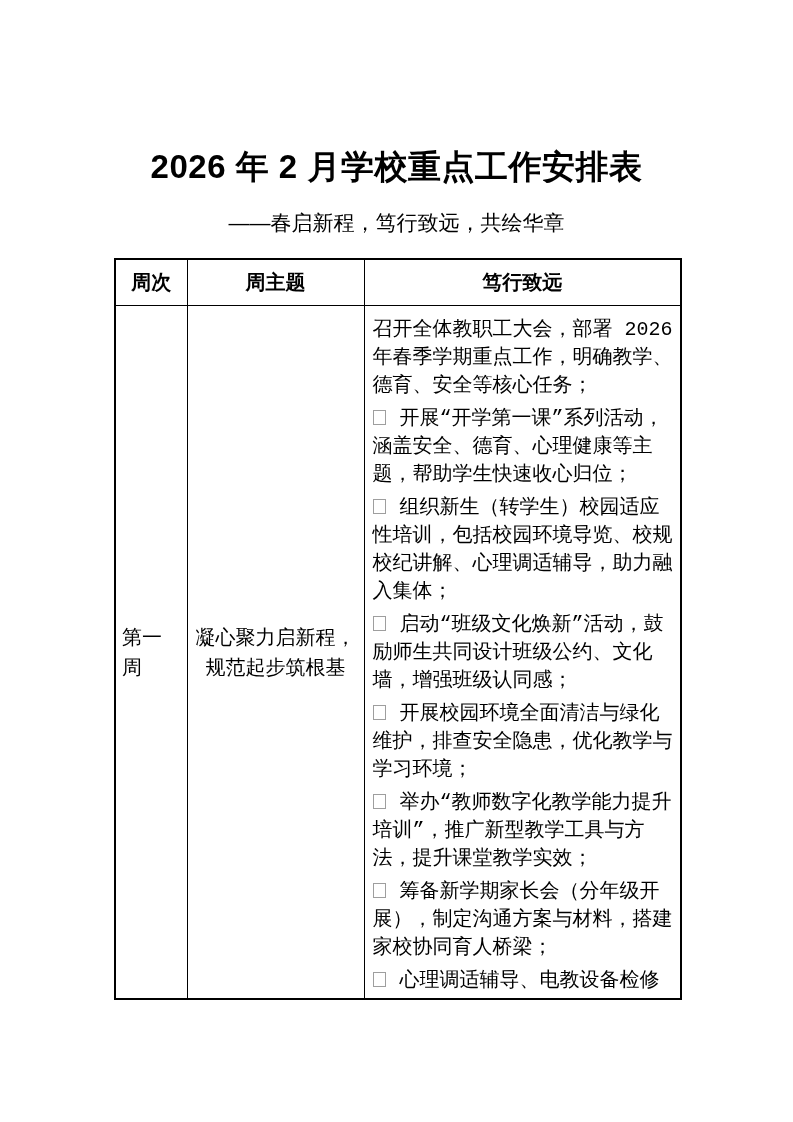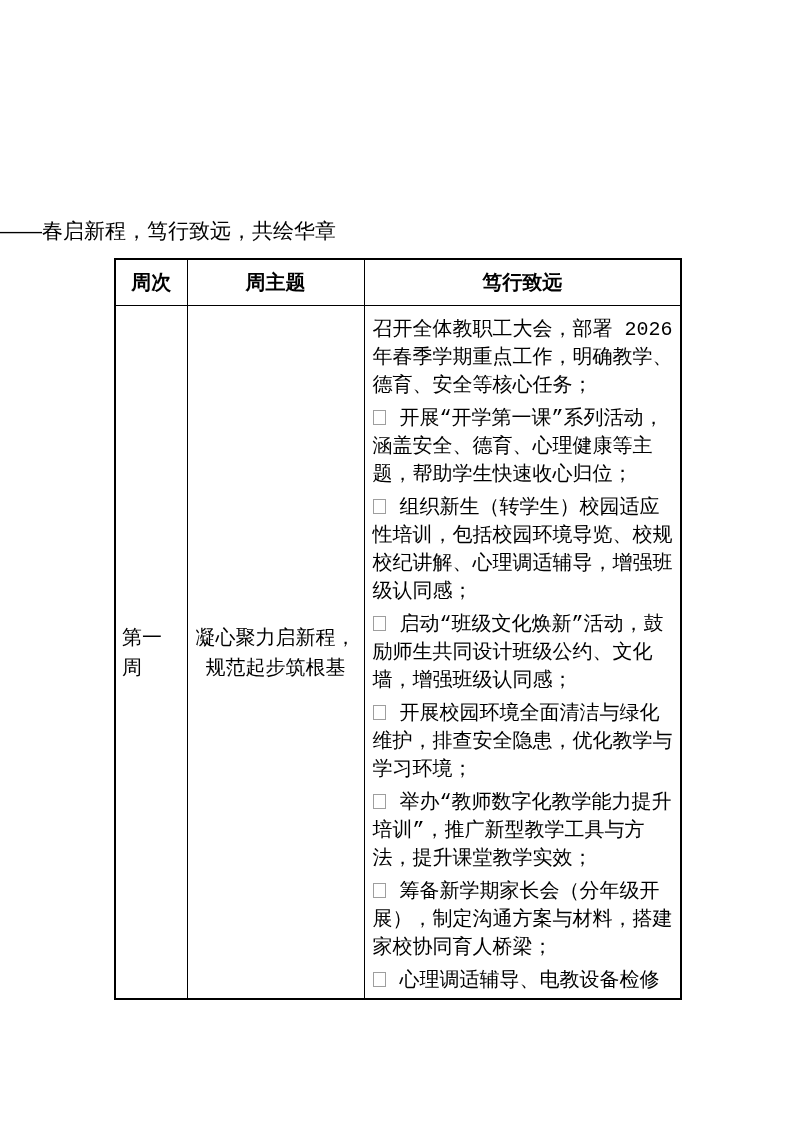"2026 年 2 月学校重点工作安排表" h1.doc-title { html: none -> <h1>2026 年 2 月学校重点工作安排表</h1> }
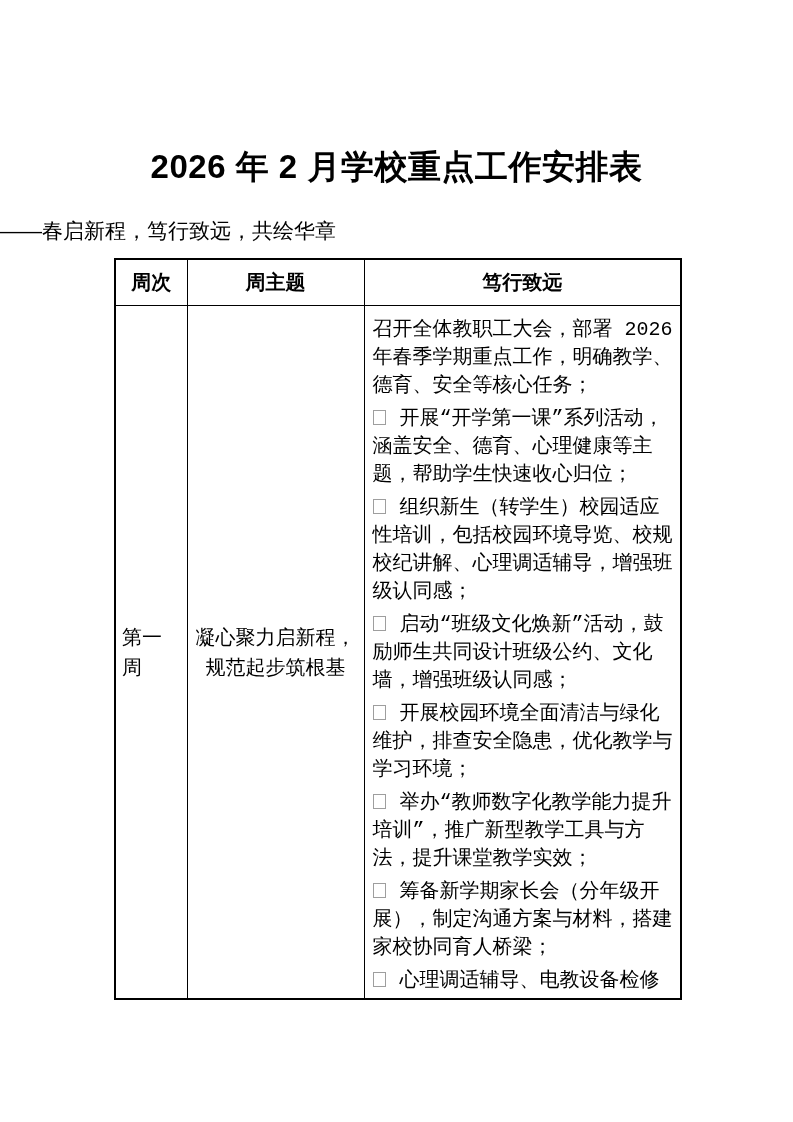"——春启新程，笃行致远，共绘华章" .doc-subtitle { text-align: none -> center; top: 216px -> 208px }
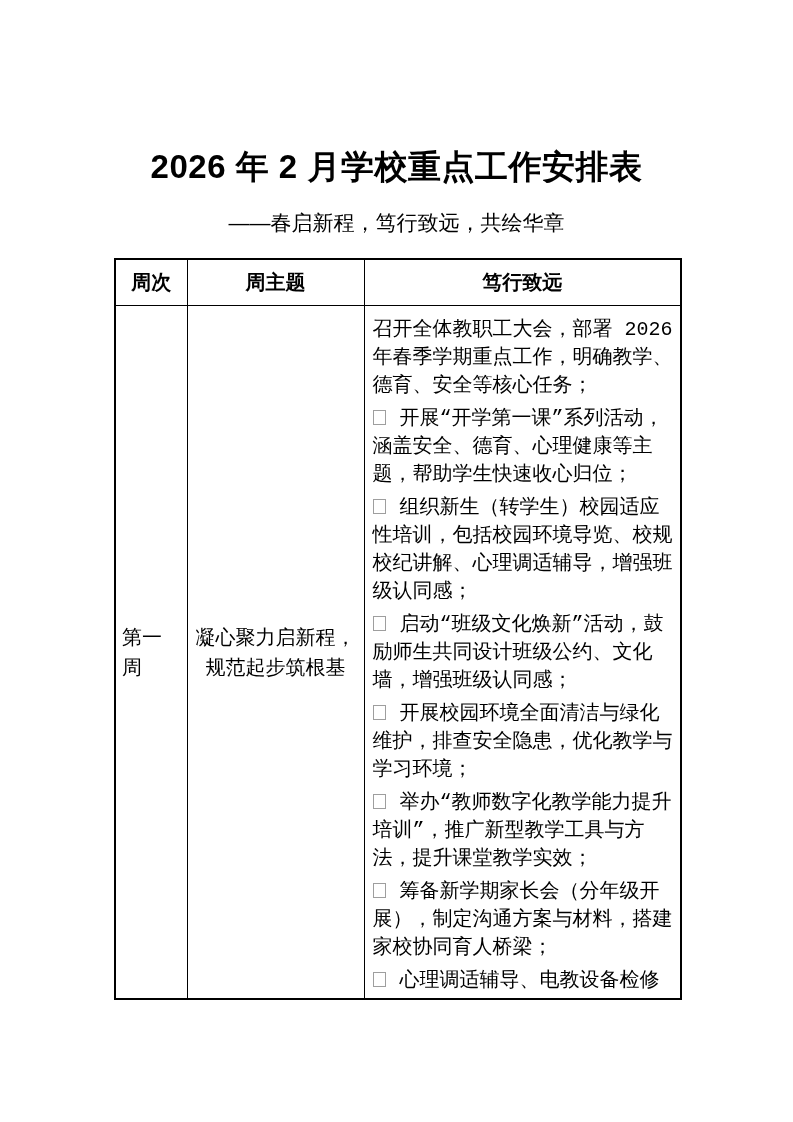"组织新生（转学生）校园适应性培训，包括校园环境导览、校规校纪讲解、心理调适辅导，" span { text: 增强班级认同感 -> 助力融入集体 }
